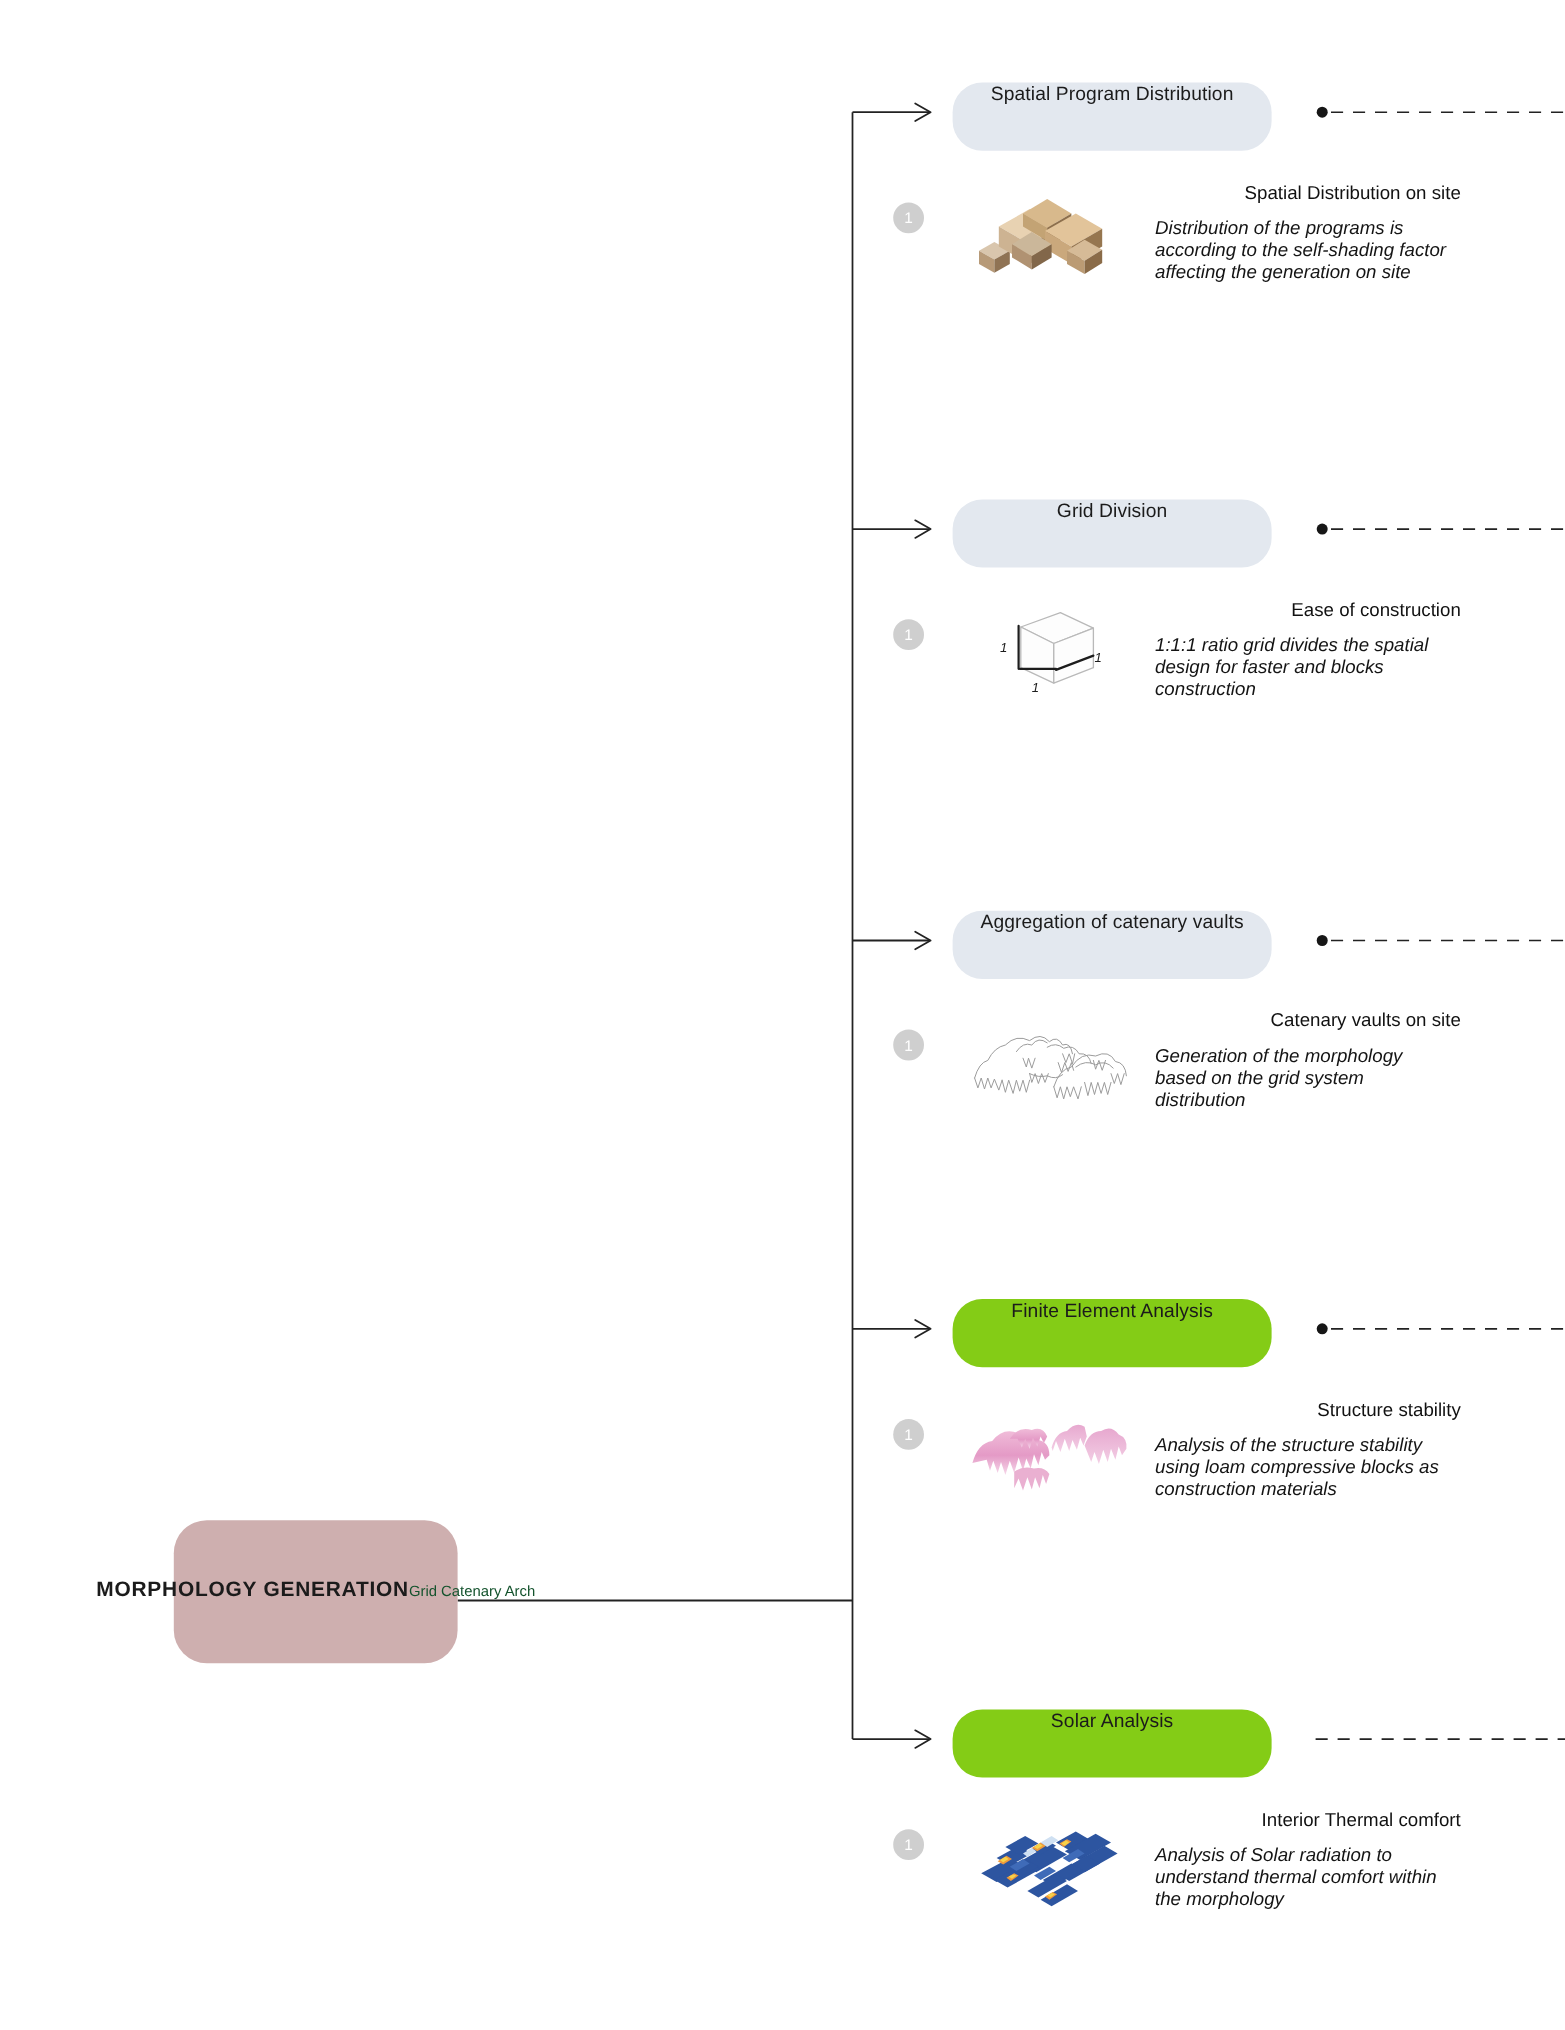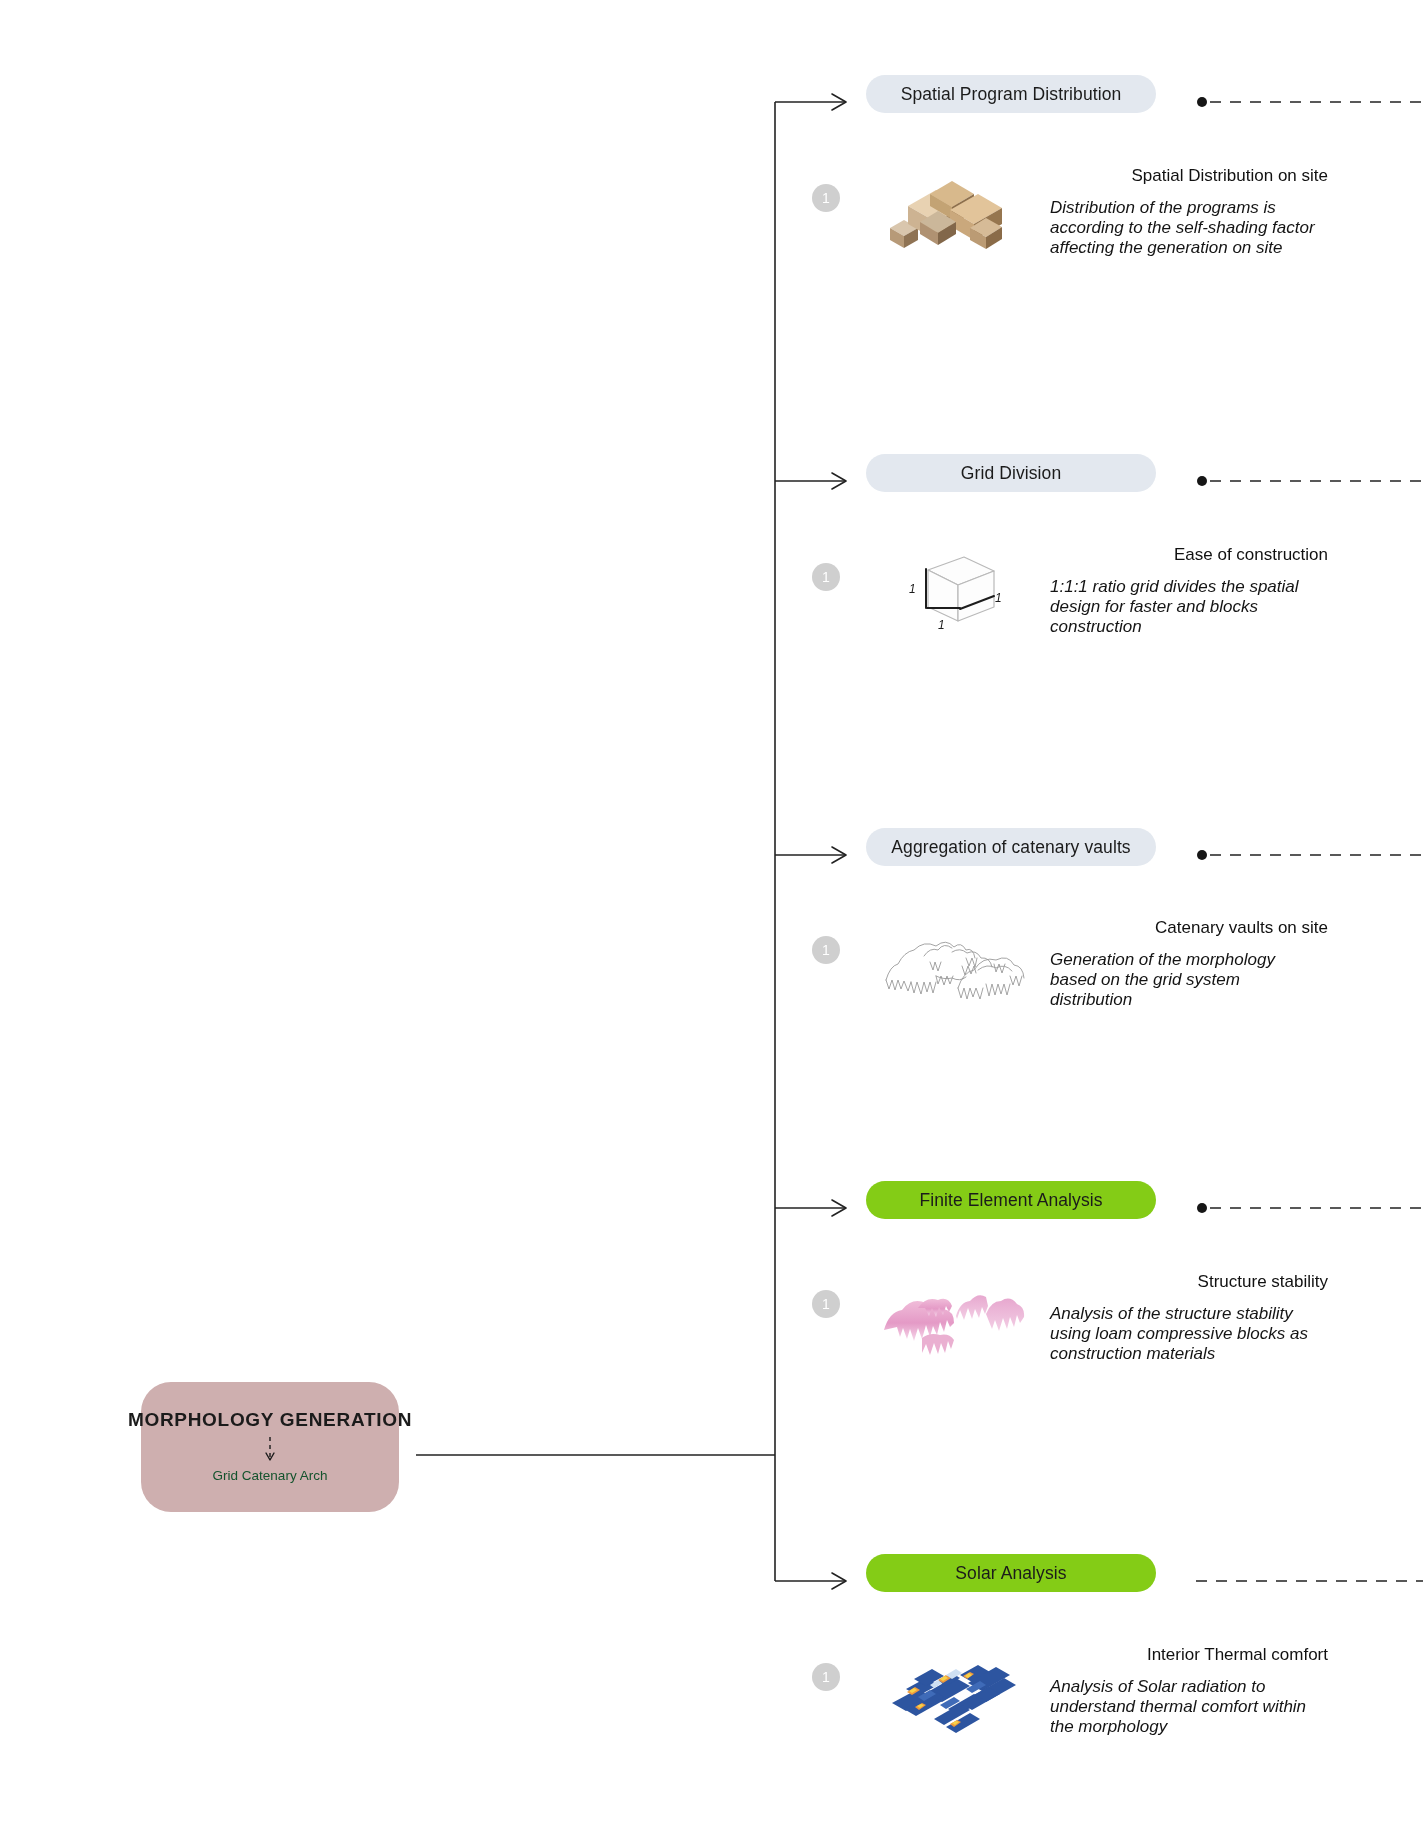"Spatial Program Distribution" .pill { align-items: center -> none; height: 38px -> 62px }
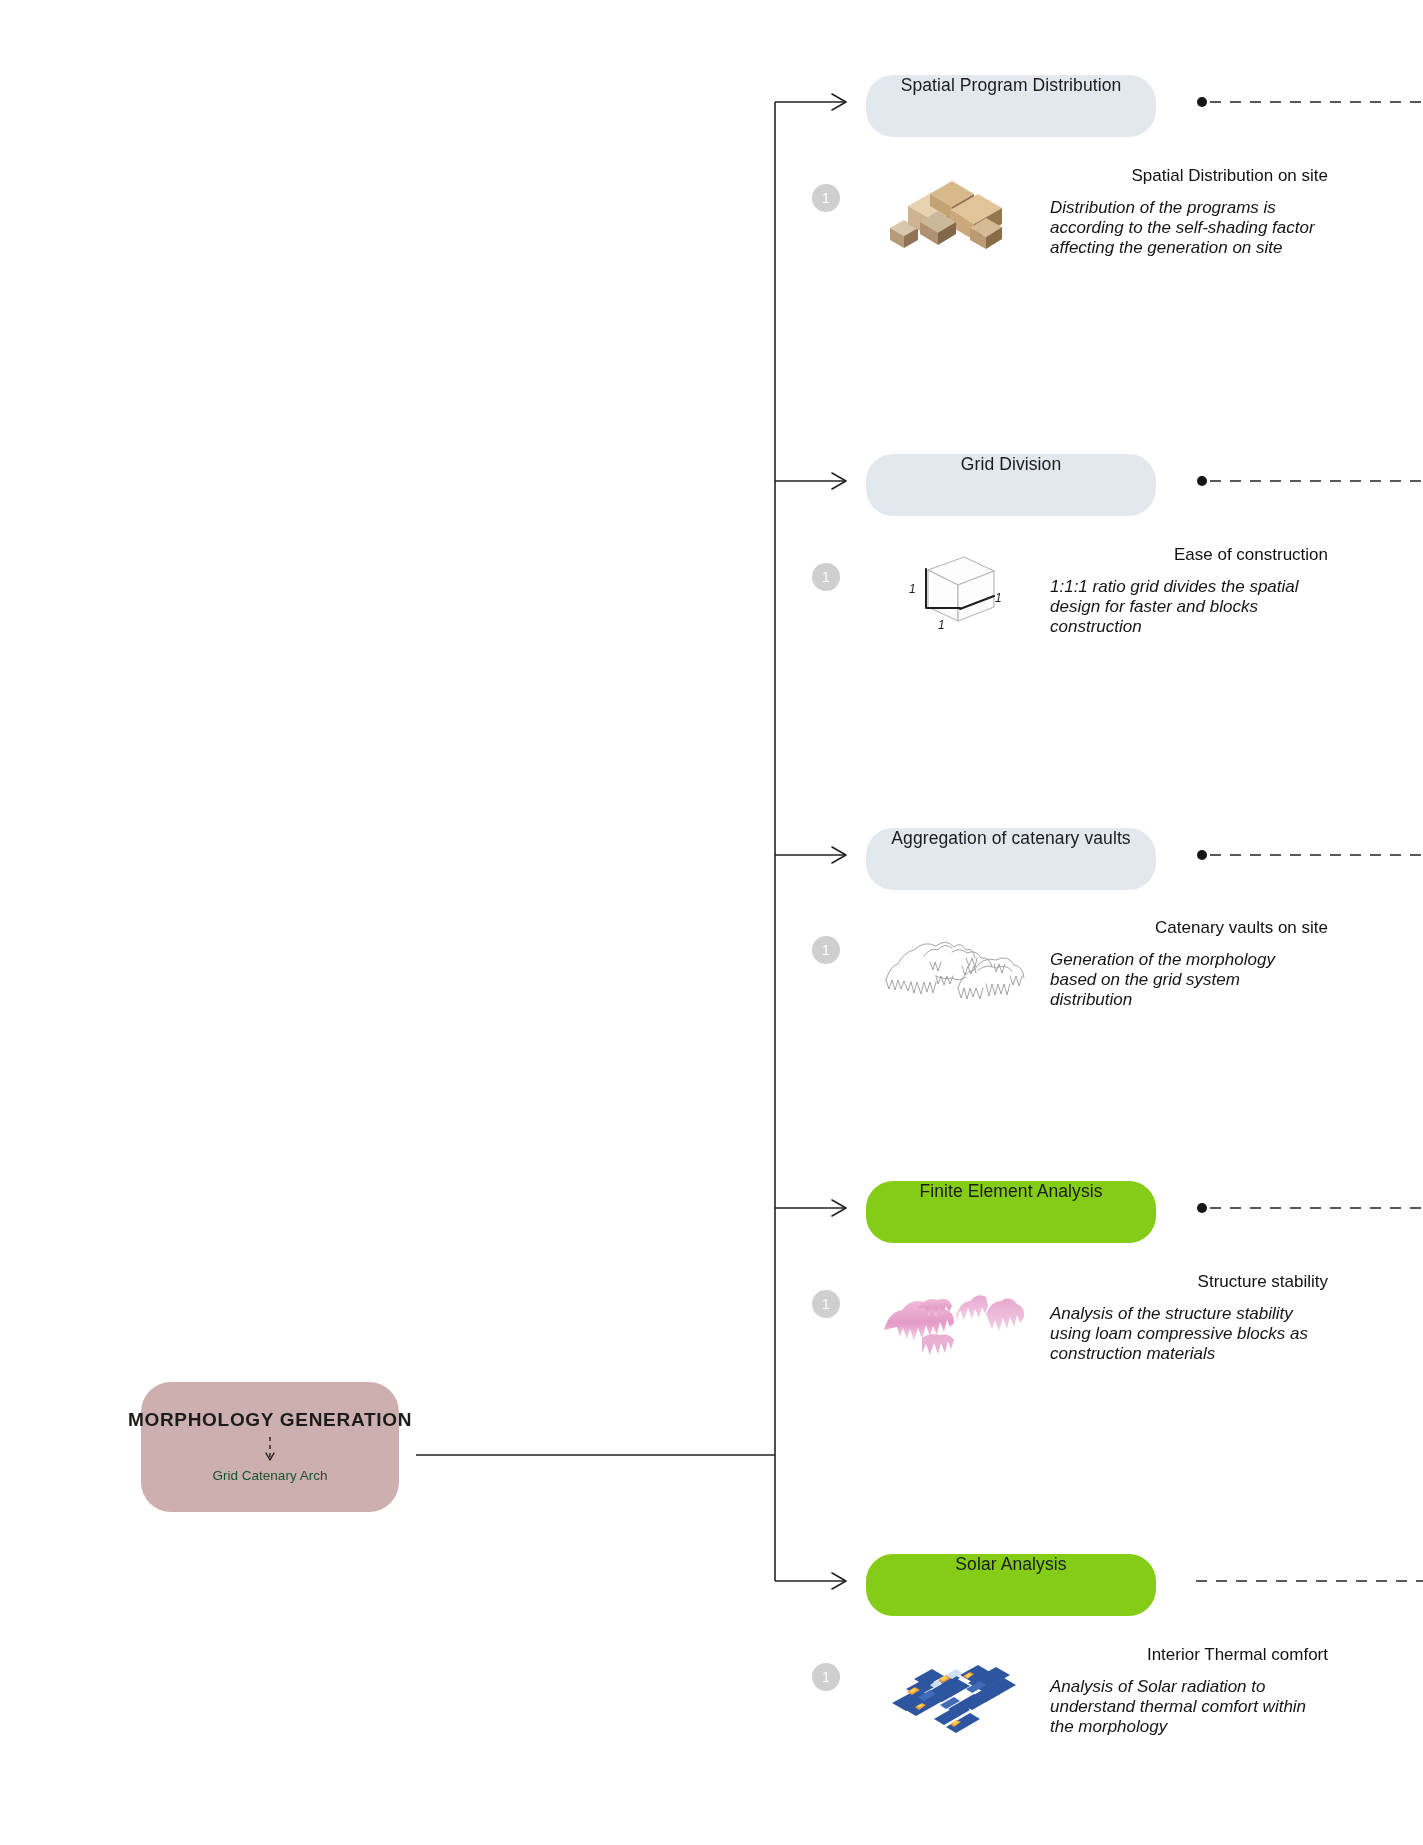"MORPHOLOGY GENERATION" .root-box { flex-direction: column -> none; left: 141px -> 158px }
